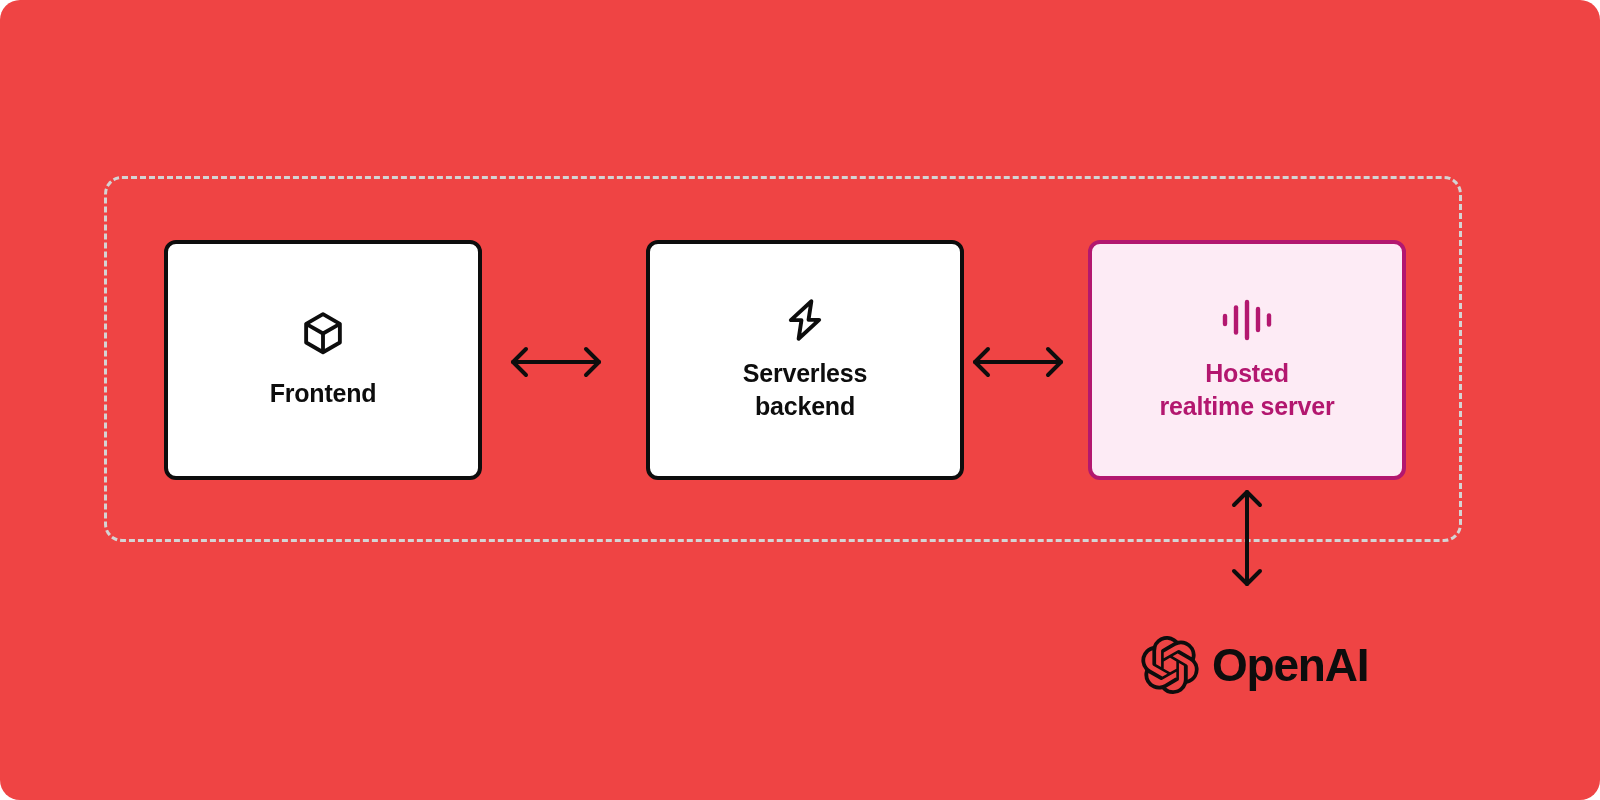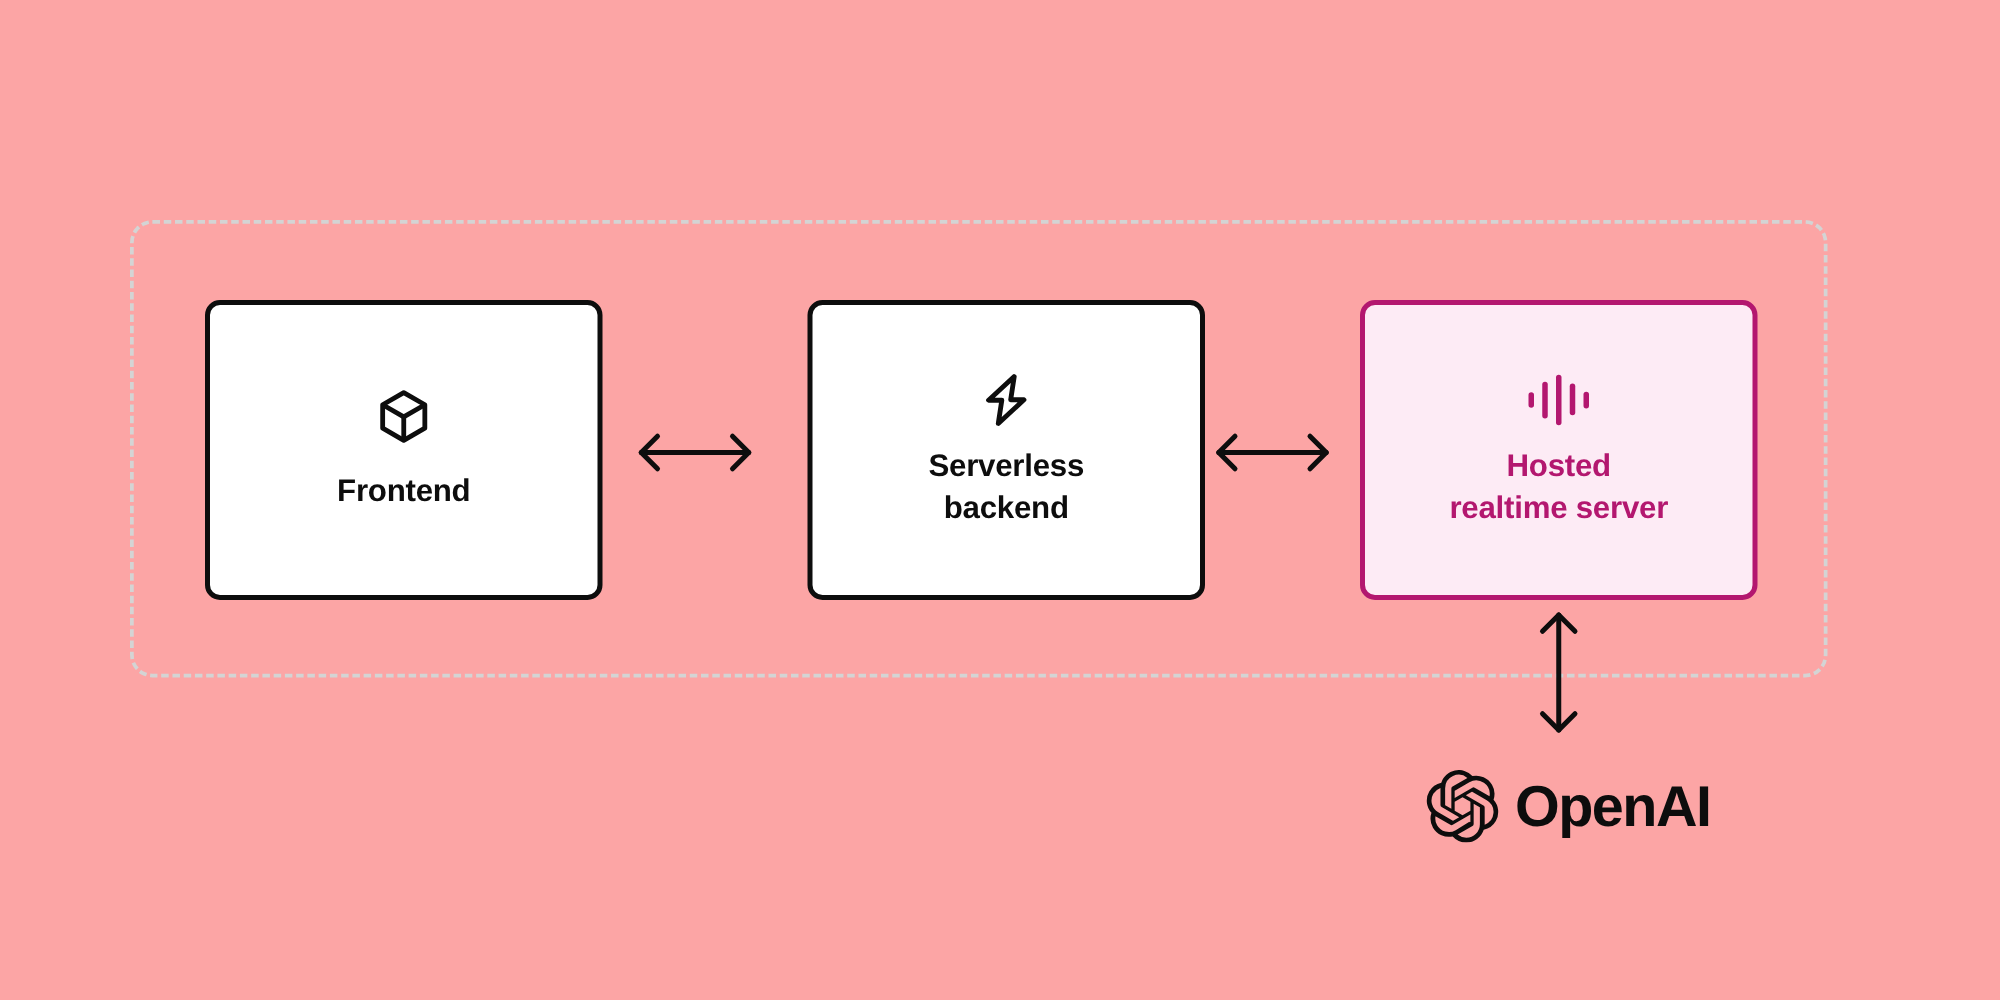"Frontend" #stage { background: #fca5a5 -> #ef4444; border-radius: none -> 20px }
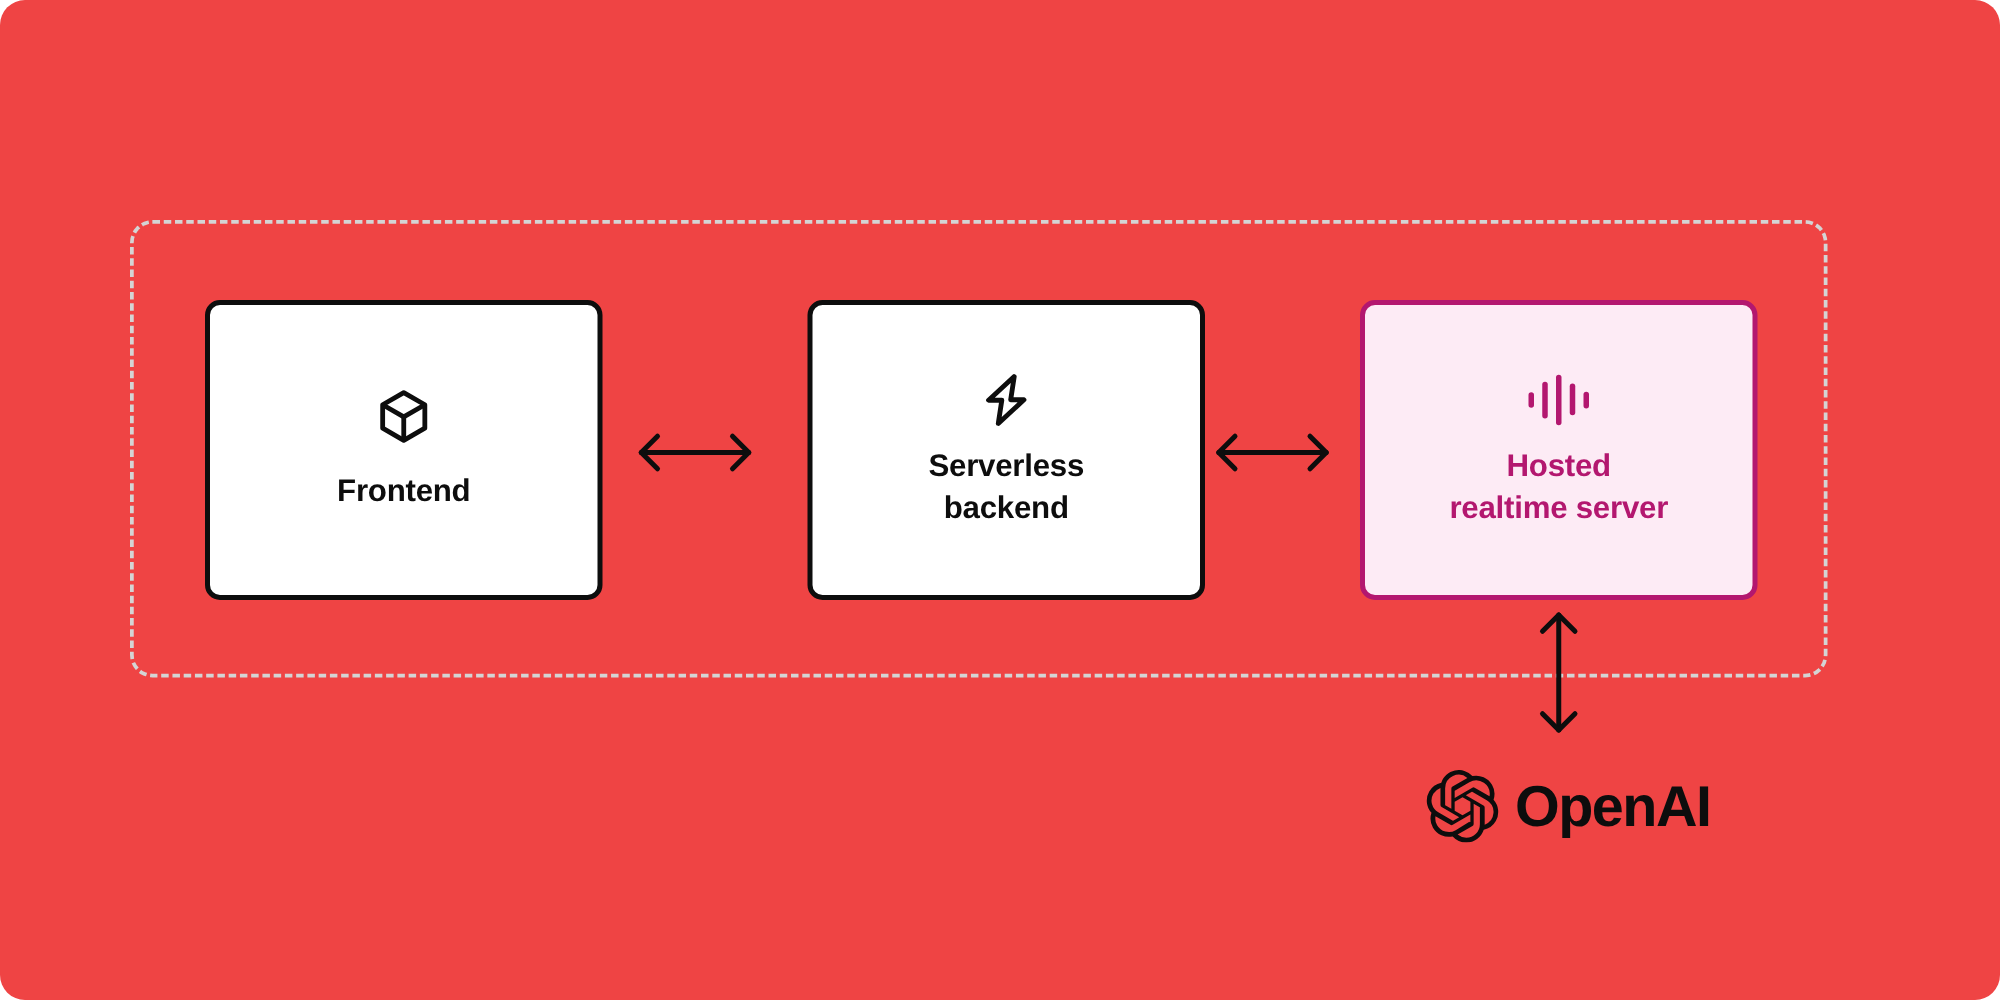"OpenAI" .openai-lockup { top: 616px -> 636px }
